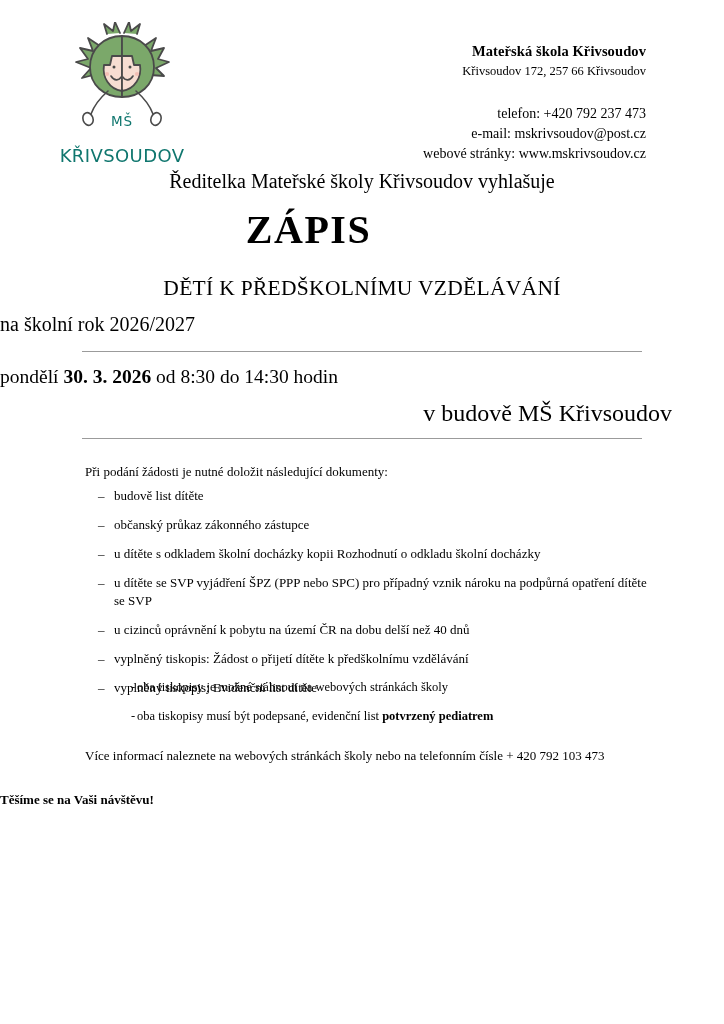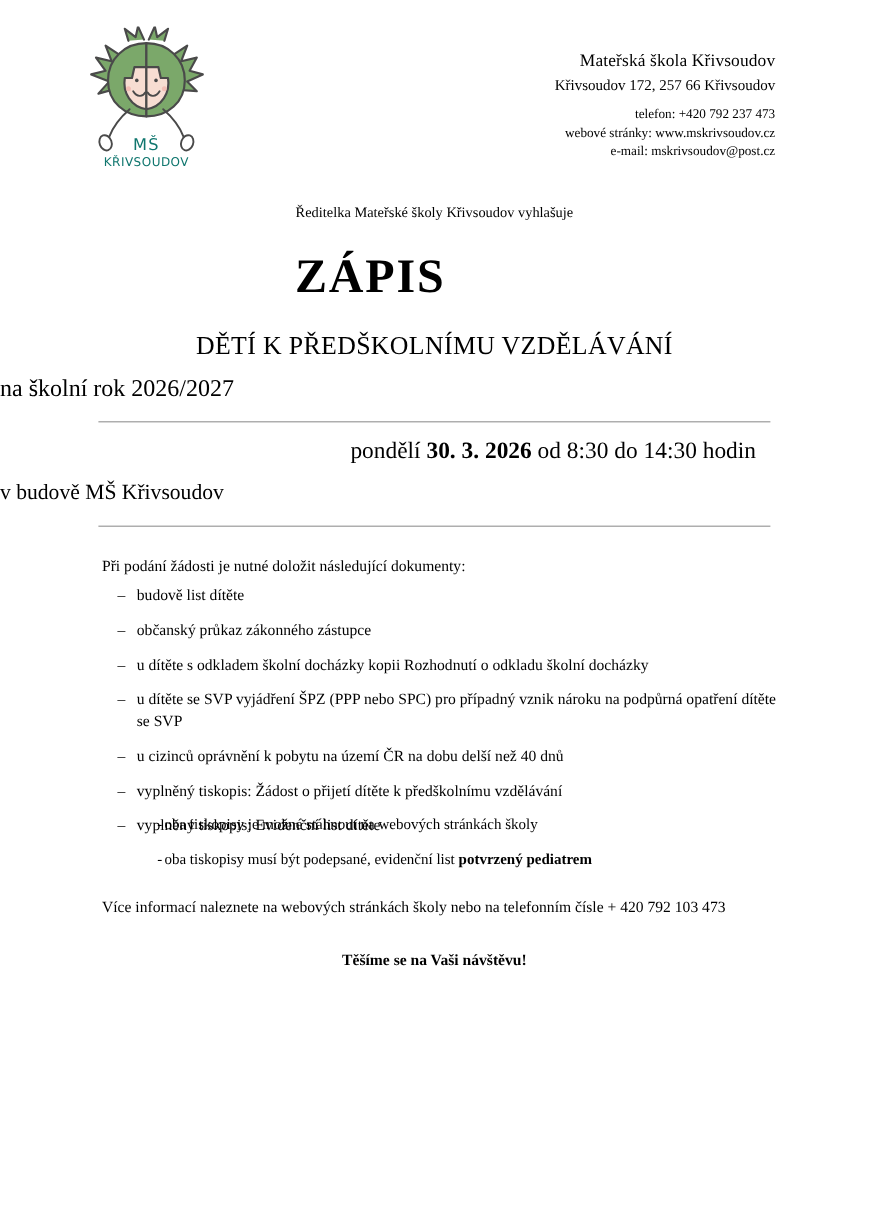"Mateřská škola Křivsoudov" .school-name { font-weight: normal -> bold }
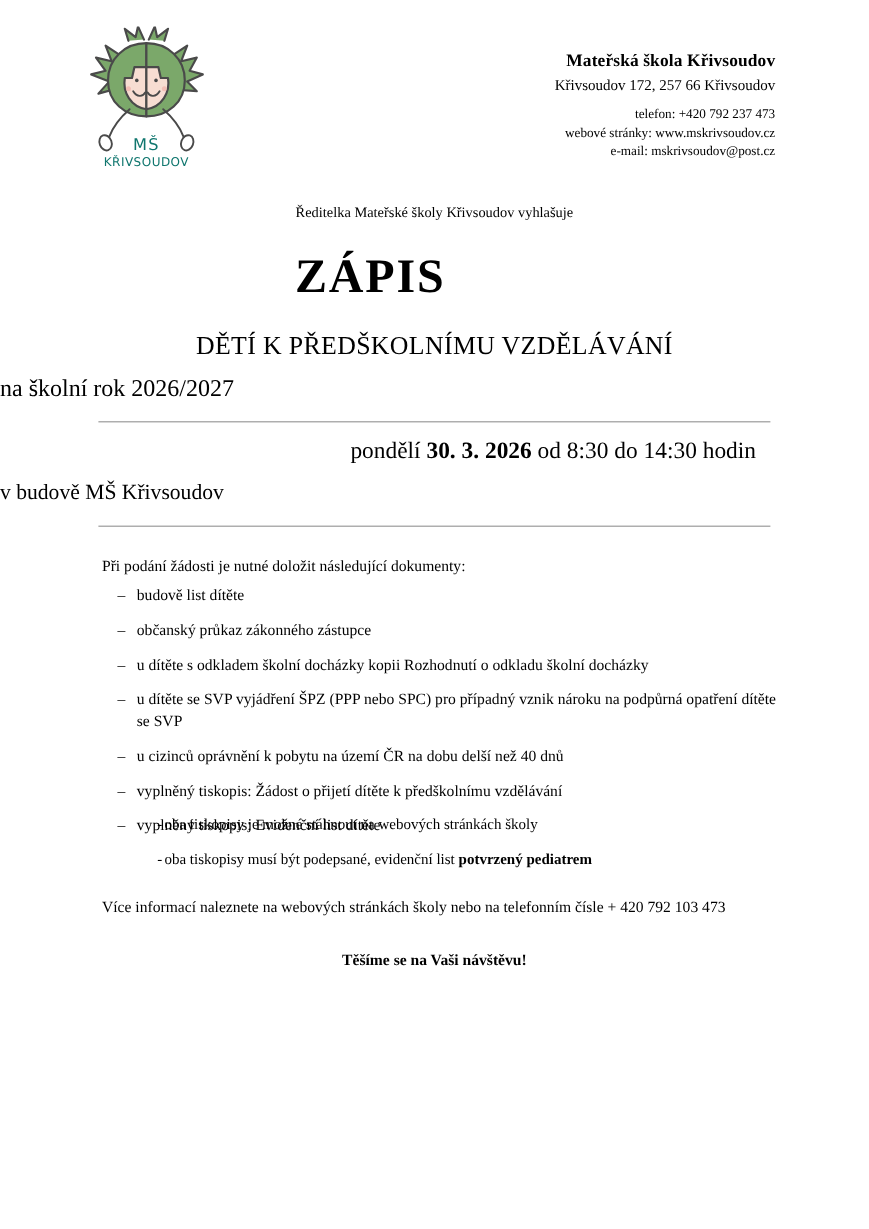"telefon: +420 792 237 473" .contact-block { font-size: 11px -> 14px; margin-top: 8px -> 24px }
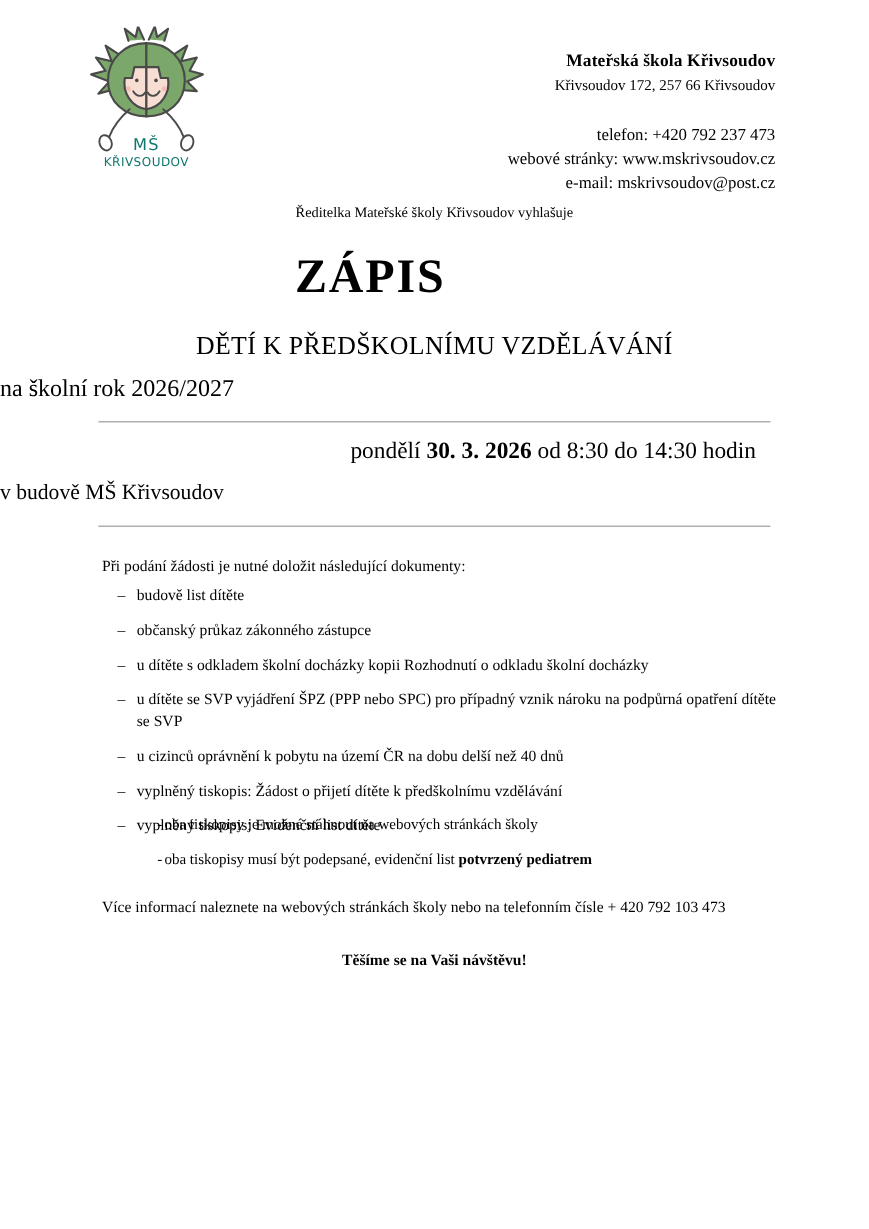"KŘIVSOUDOV" div { font-size: 10px -> 18px; margin-top: none -> 16px }
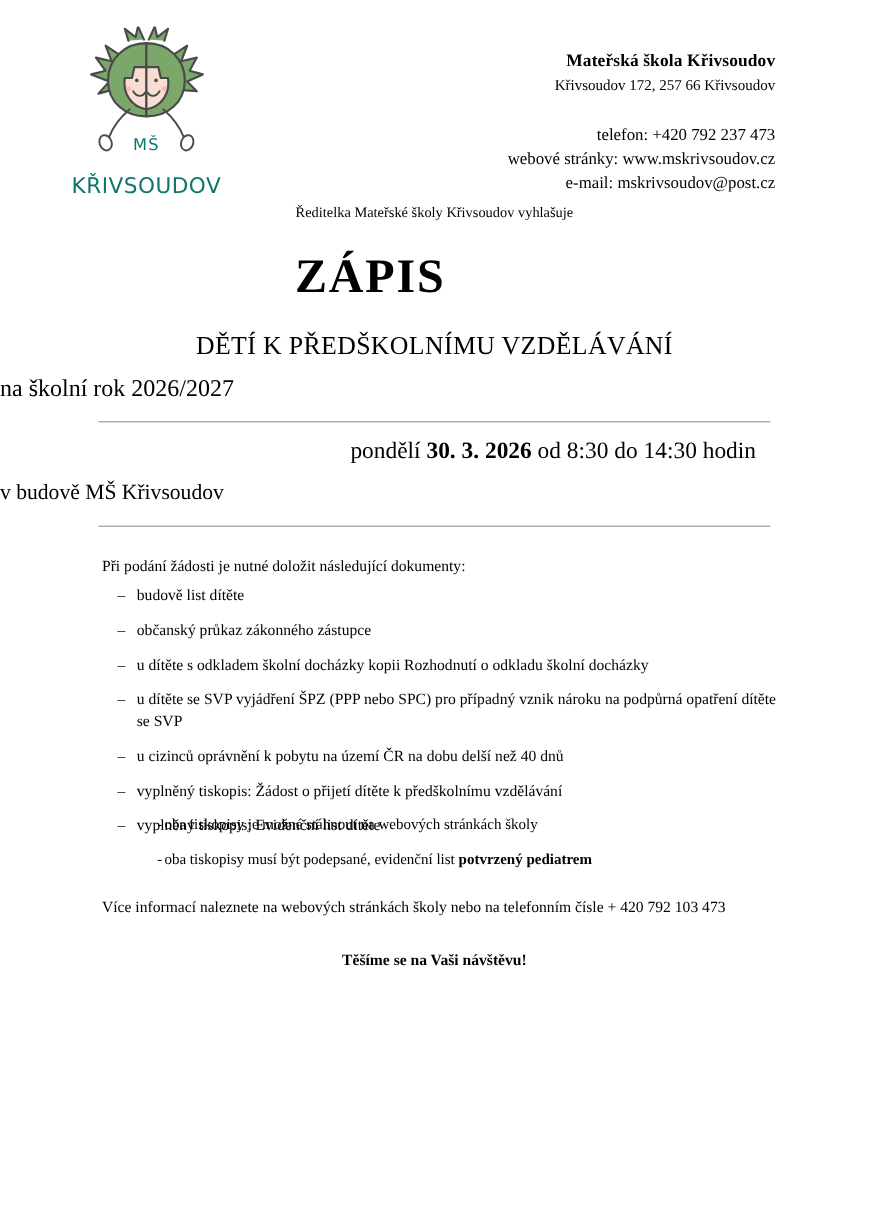"webové stránky: www.mskrivsoudov.cz" div { order: before "e-mail: mskrivsoudov@post.cz" -> after "e-mail: mskrivsoudov@post.cz" }
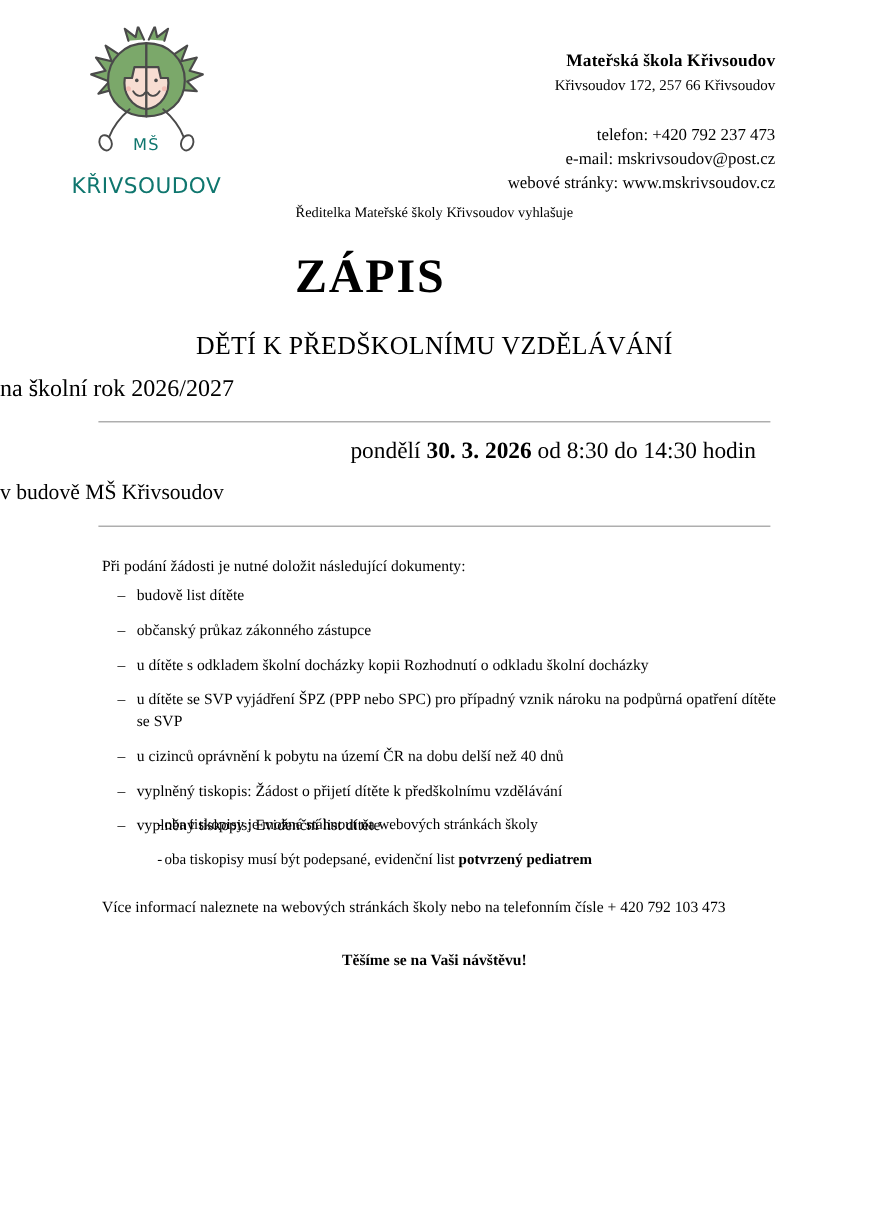"Ředitelka Mateřské školy Křivsoudov" .intro { font-size: 12px -> 20px }
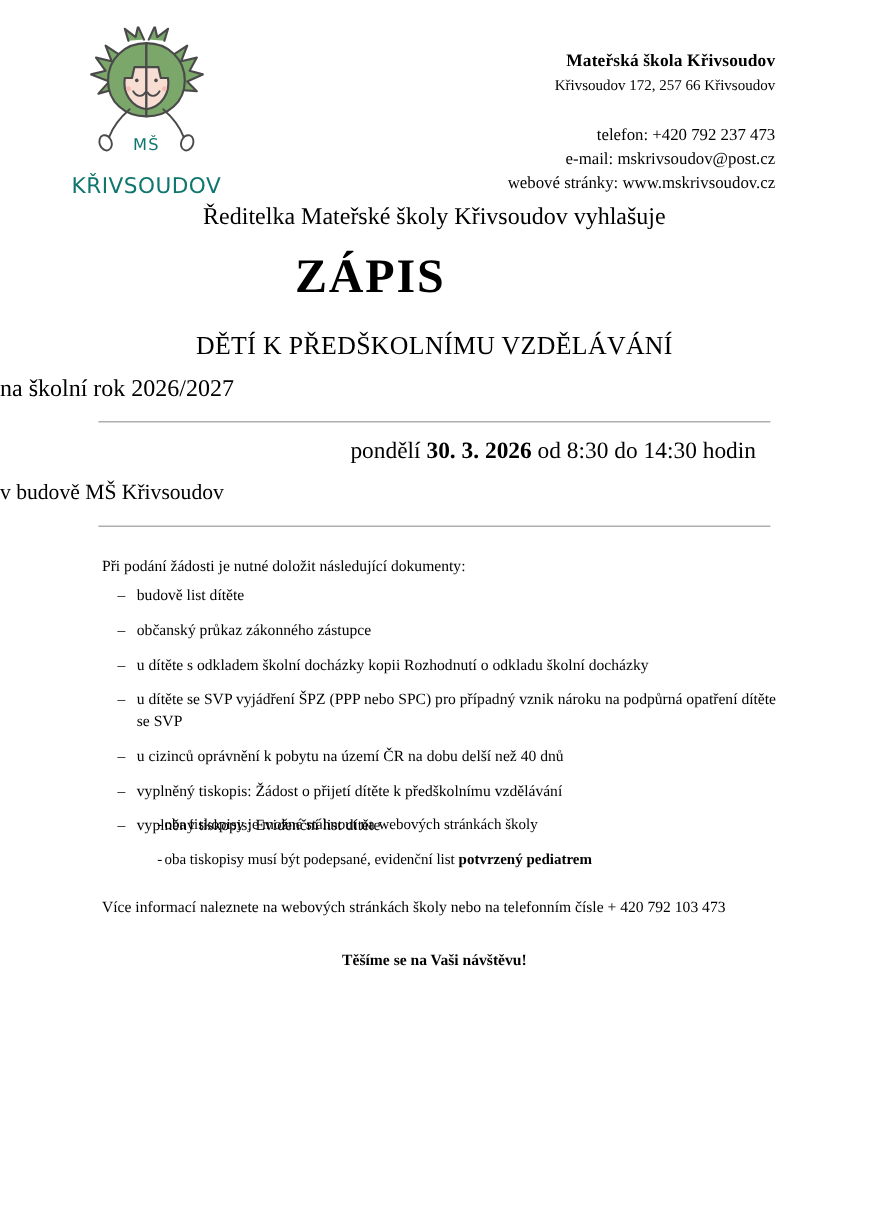"pondělí 30. 3. 2026 od" .when-line { text-align: right -> left }
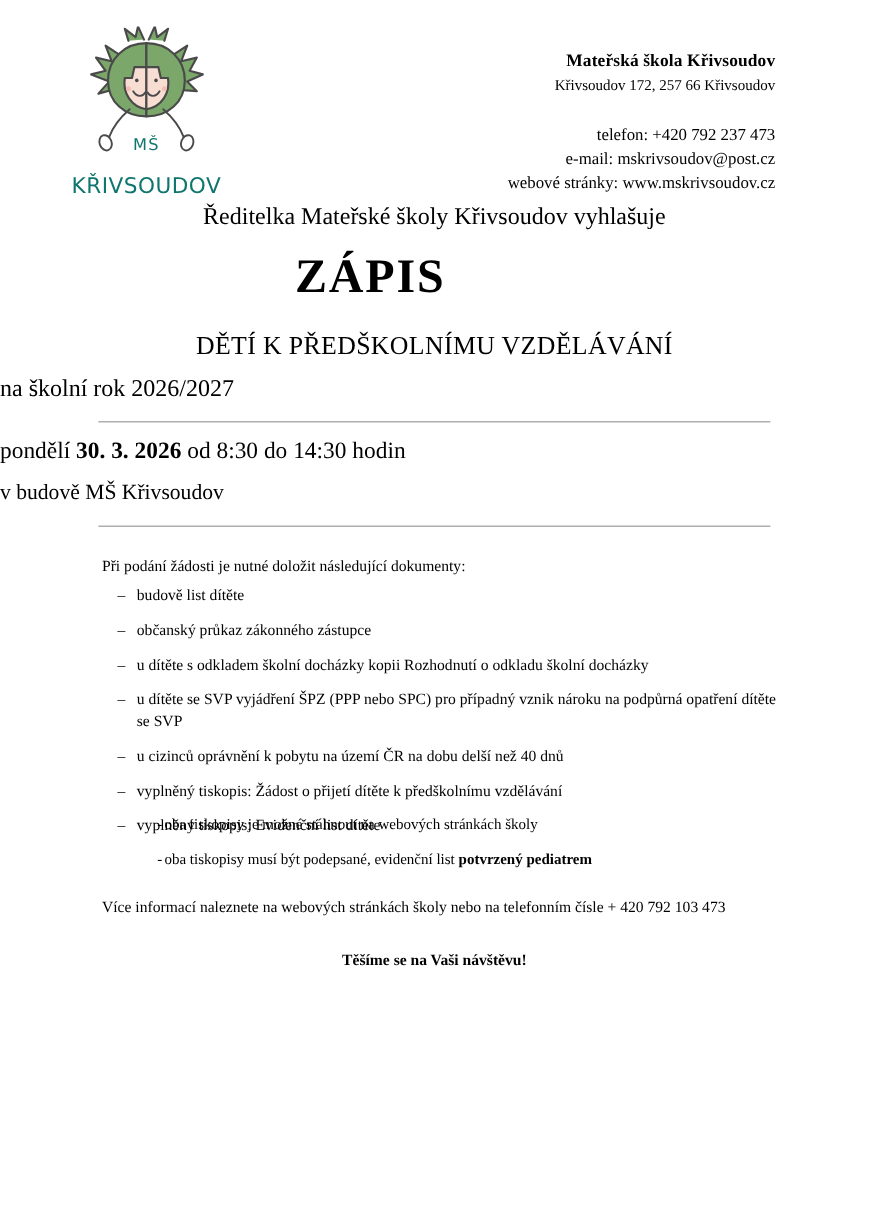"v budově MŠ Křivsoudov" .where-line { font-size: 18px -> 24px; text-align: left -> right }
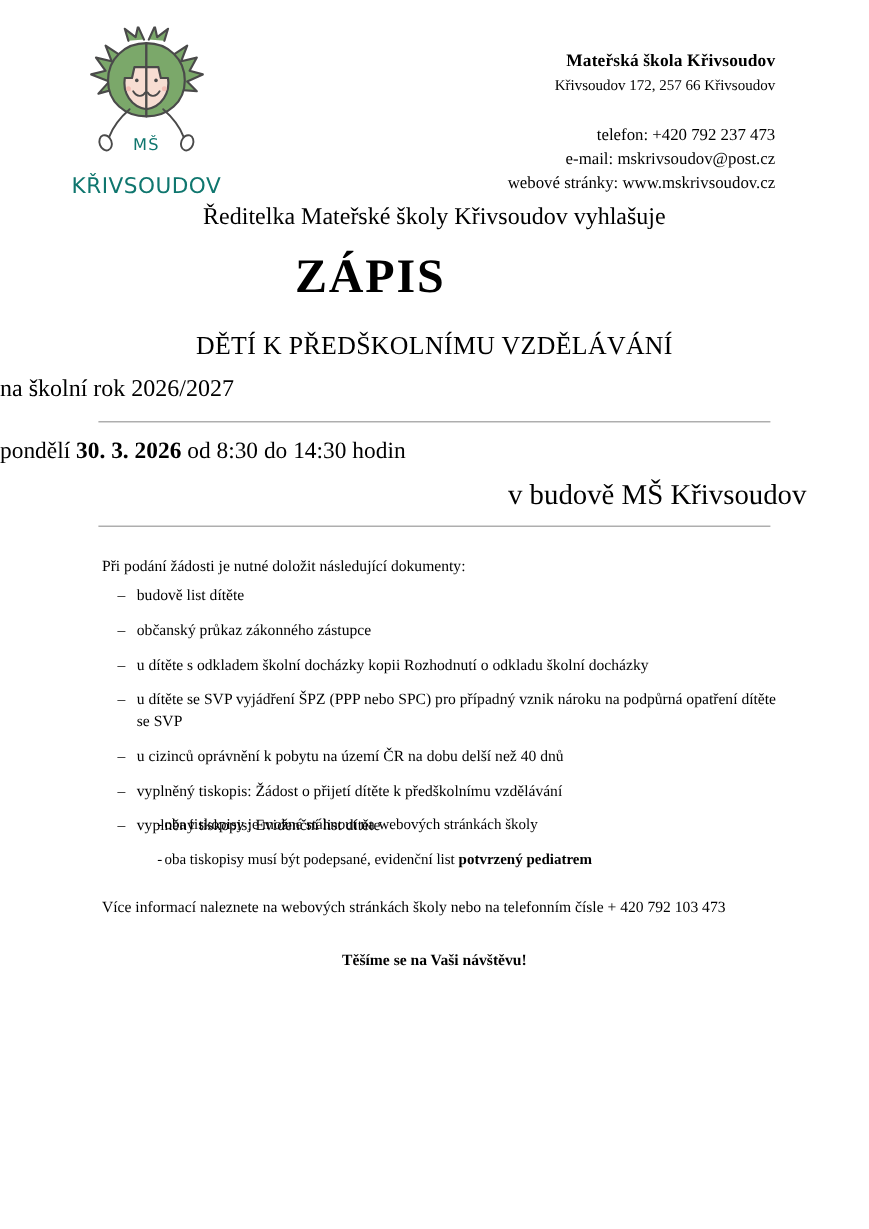"Těšíme se na Vaši návštěvu!" .closing { text-align: center -> none }
